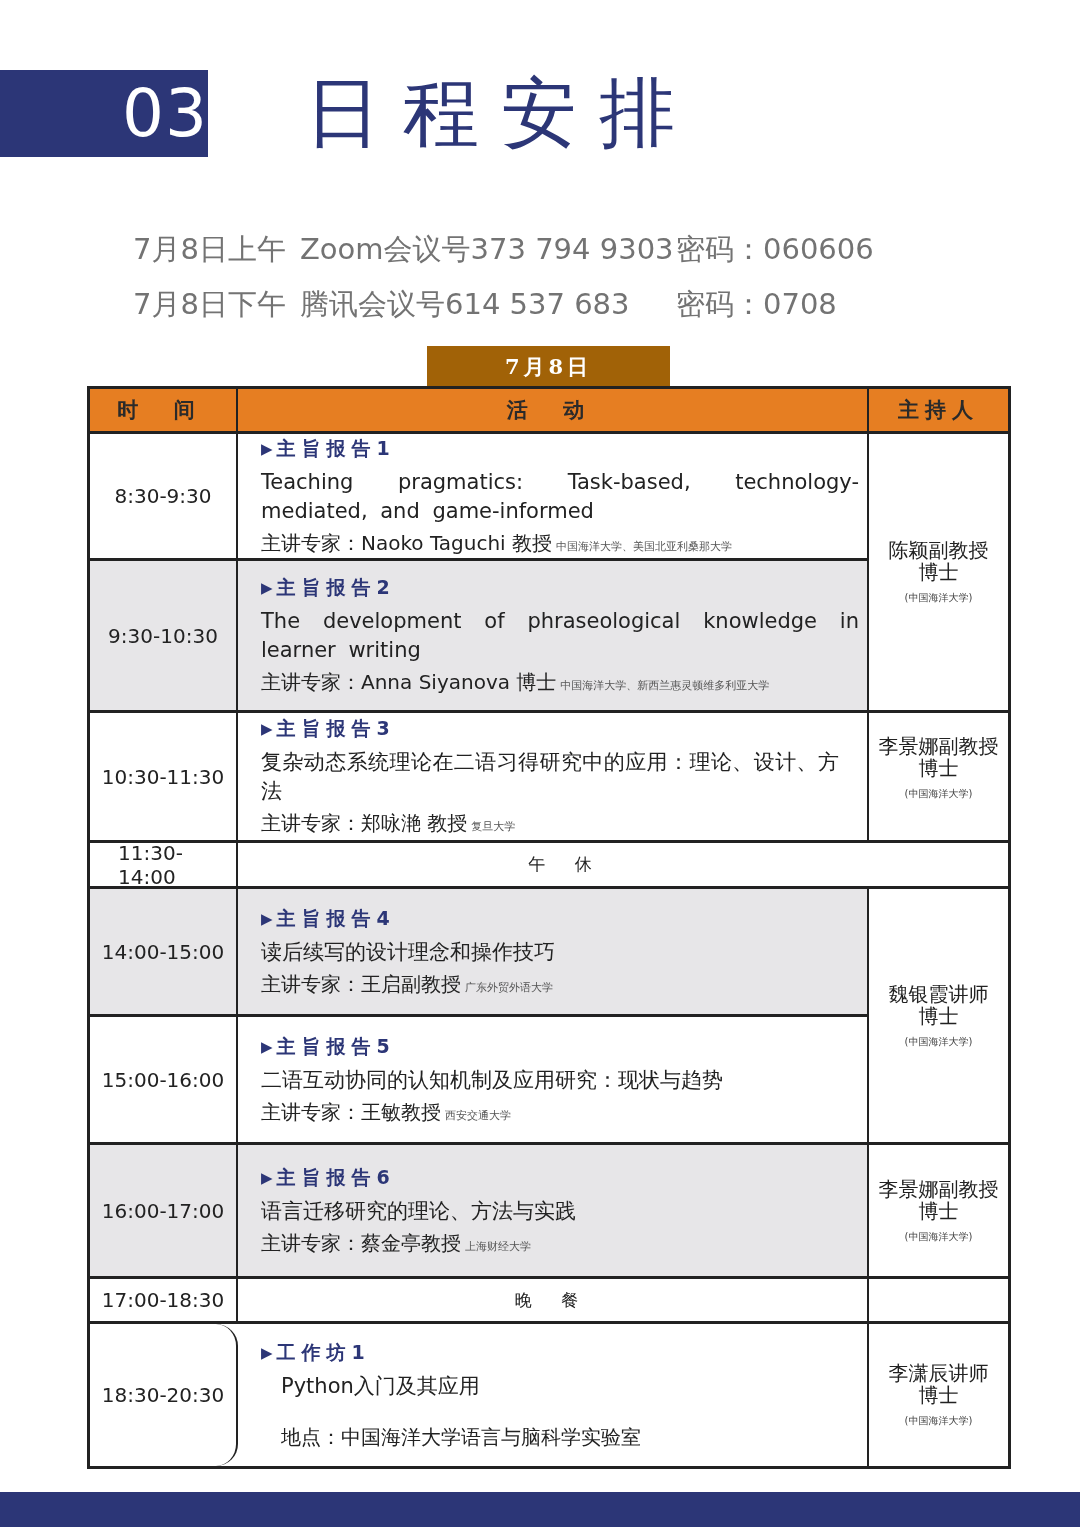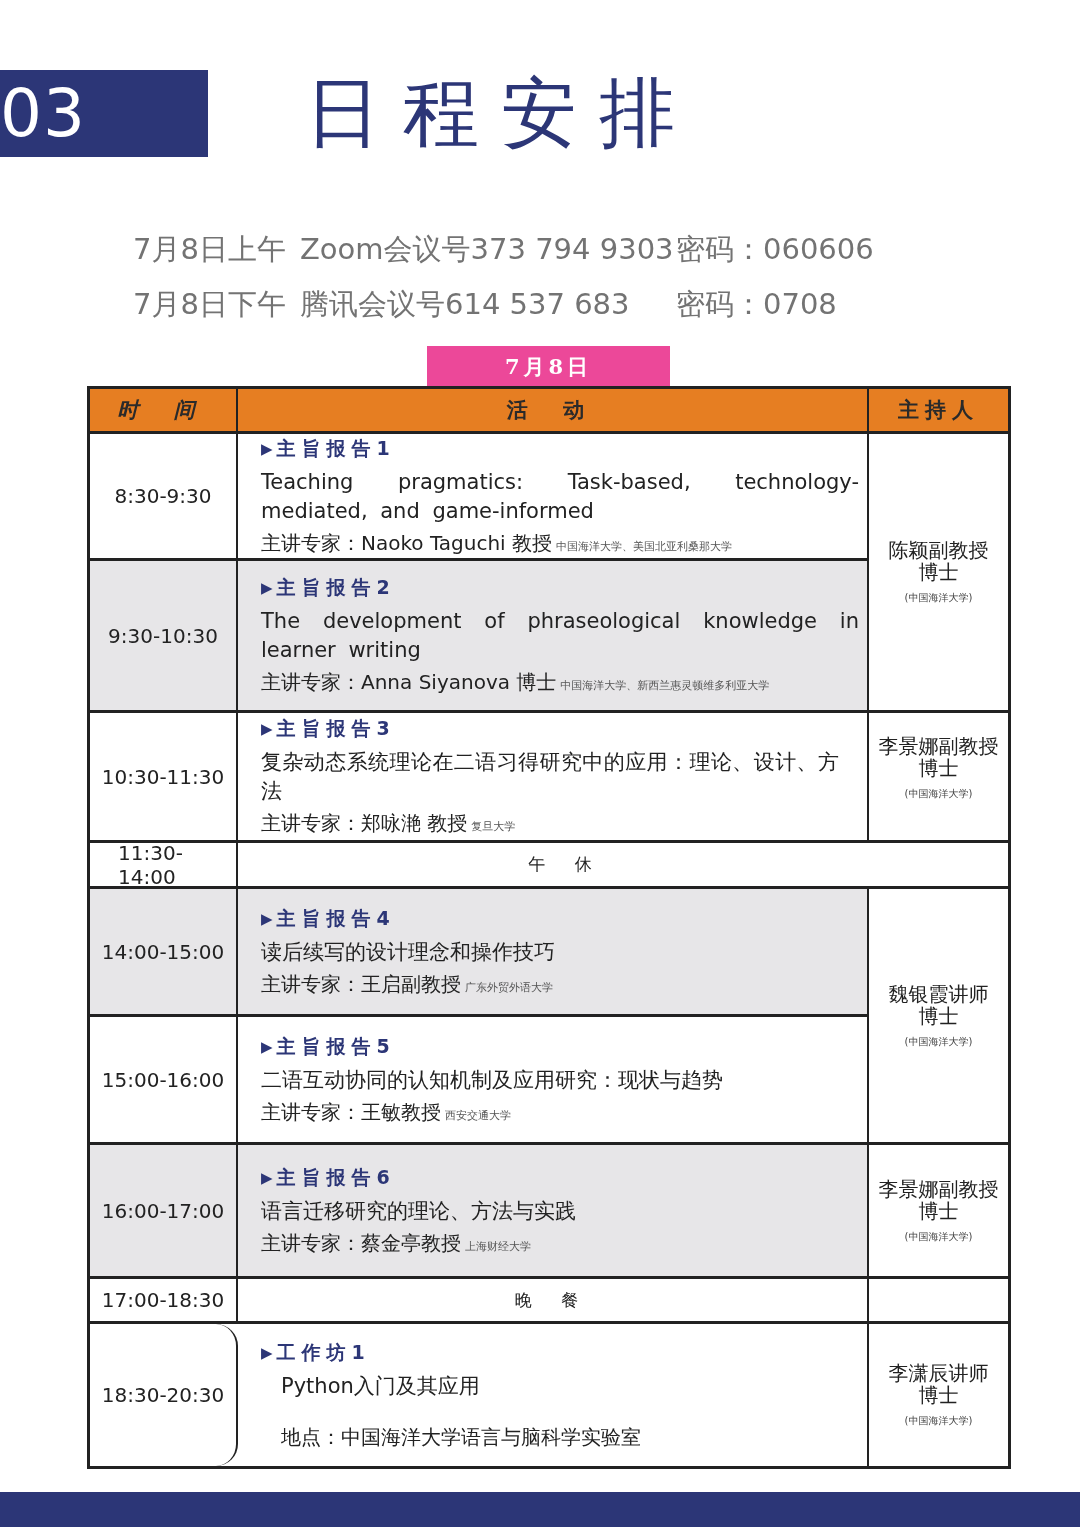"03" .sec-badge { justify-content: flex-start -> flex-end }
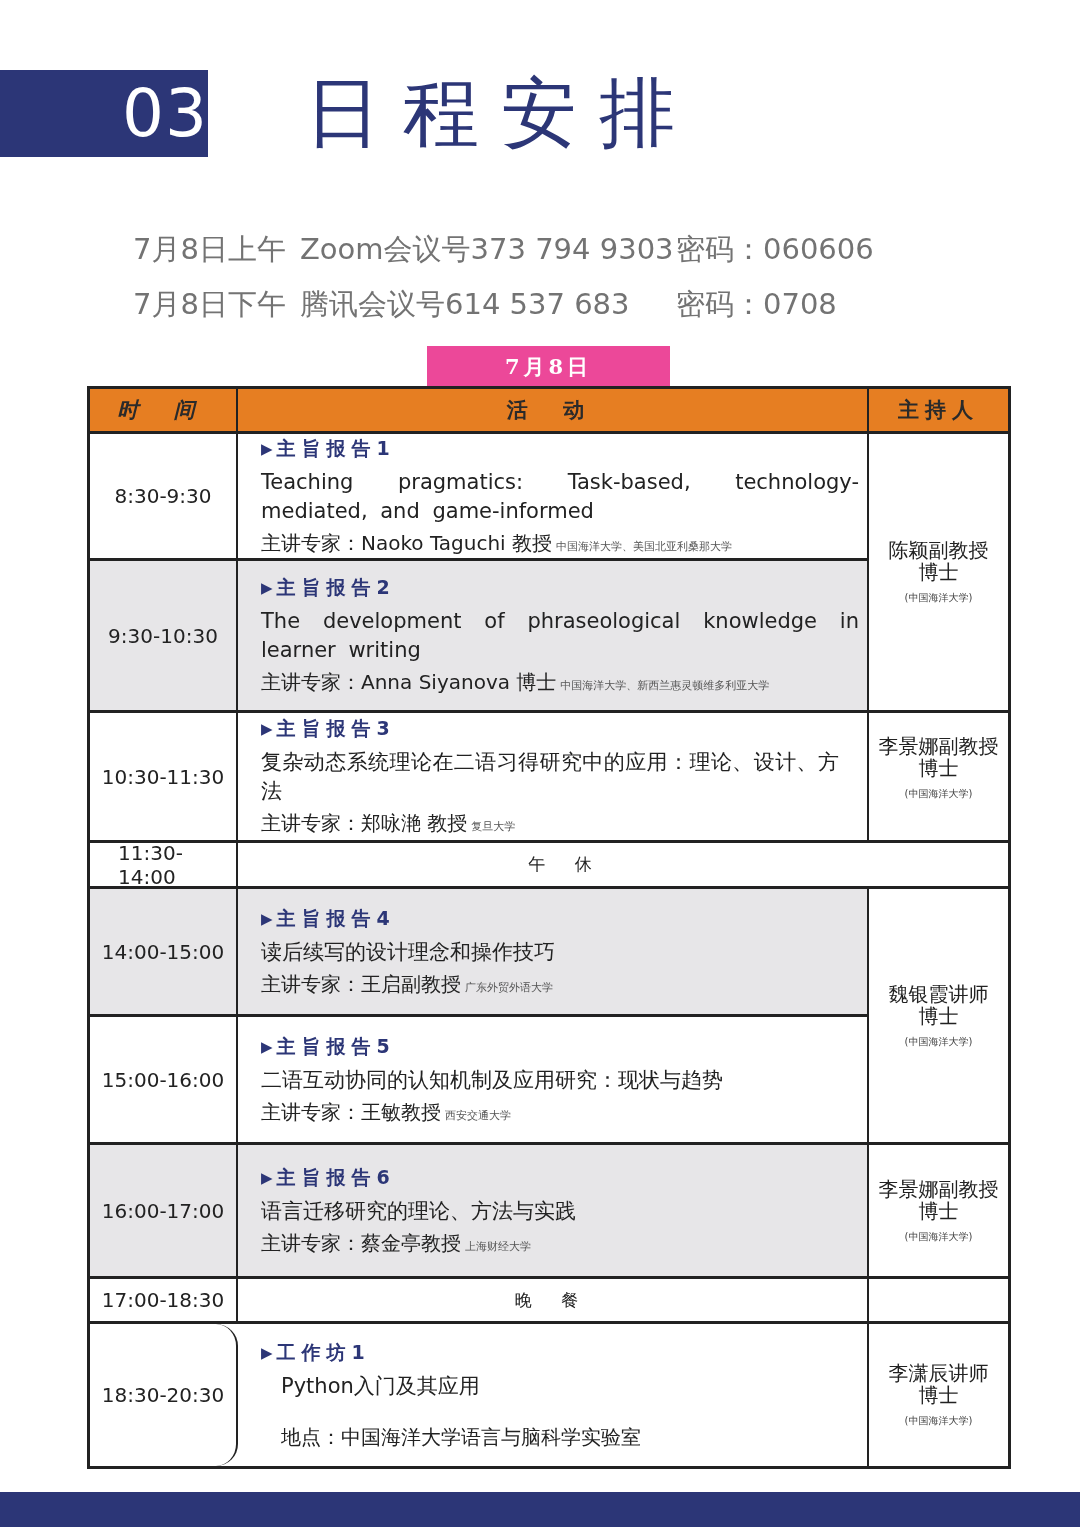"7月8日" .date-tab { background: #ec4899 -> #a16207 }
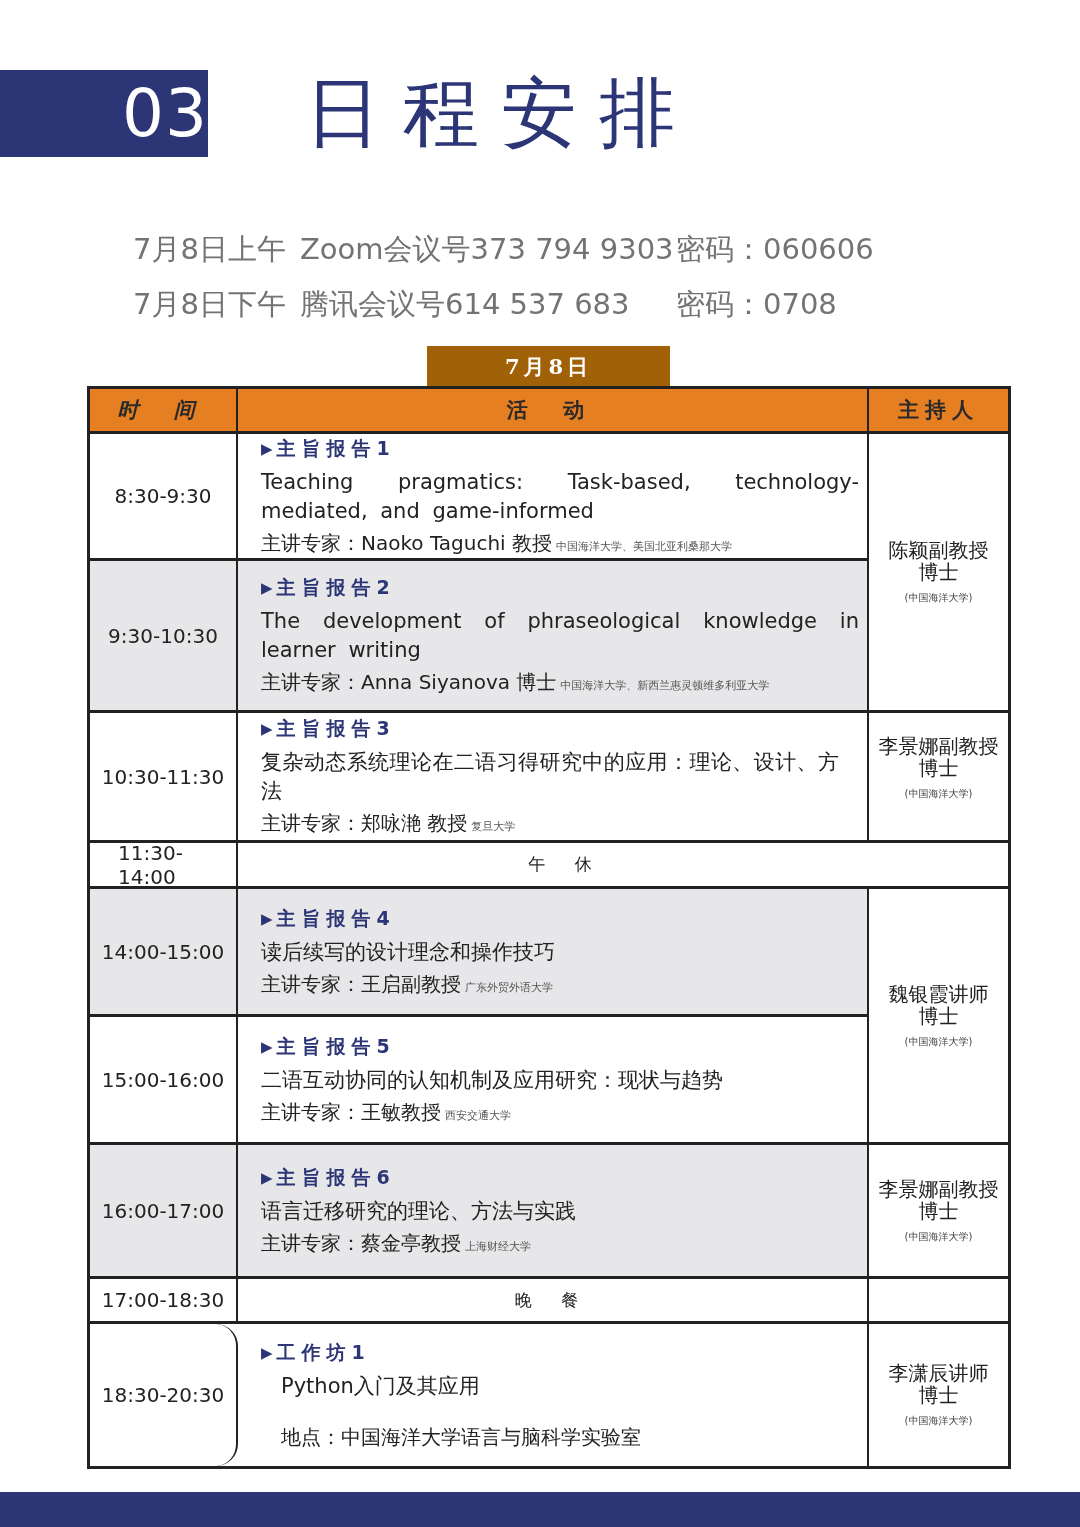"时 间" div.cell { font-style: italic -> none }
